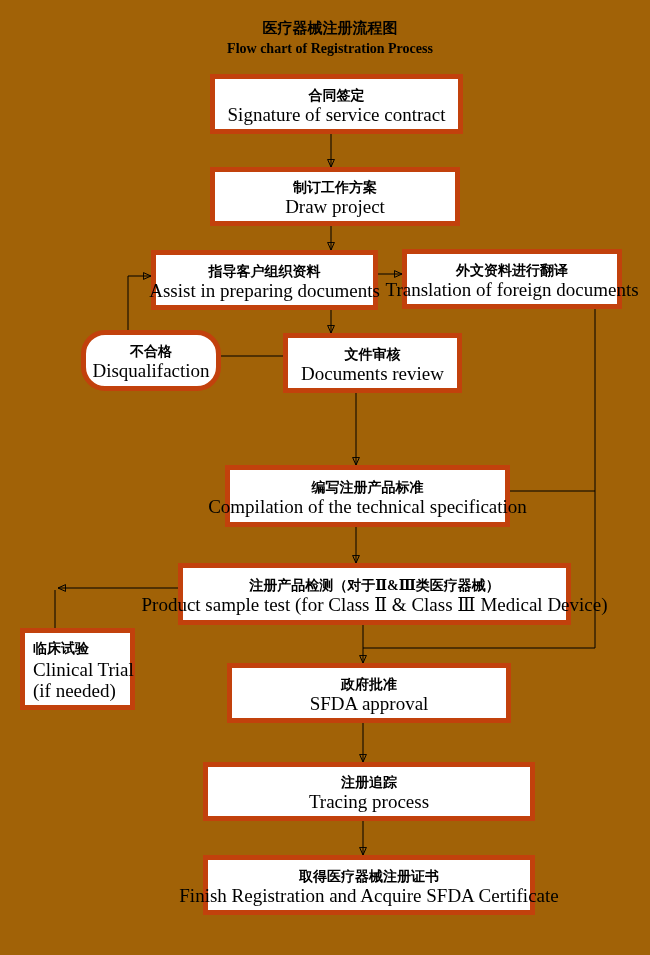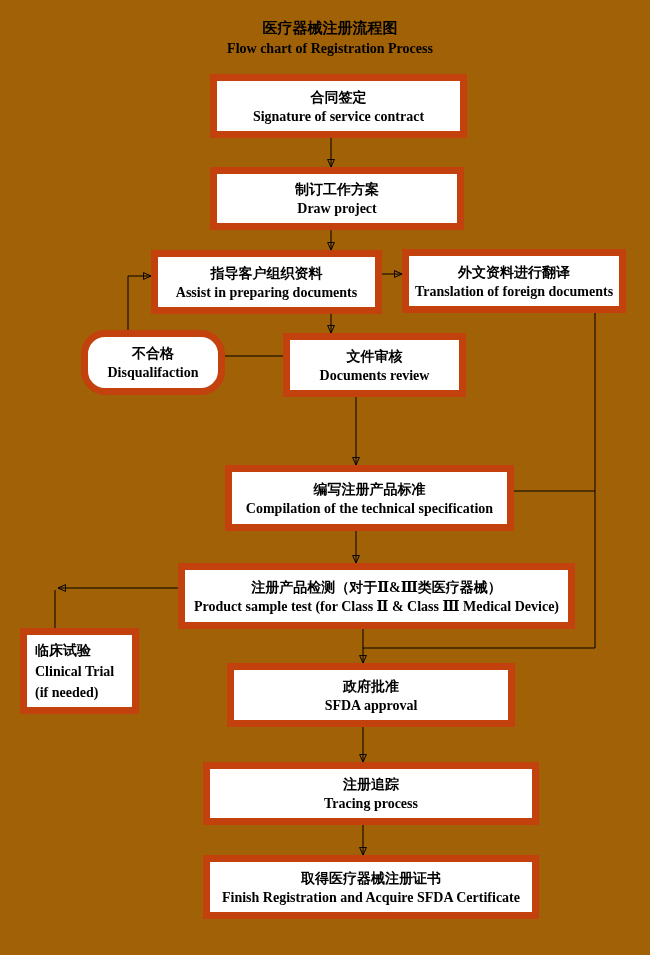"合同签定" .node { border: 7px solid #c2410c -> 5px solid #c2410c }
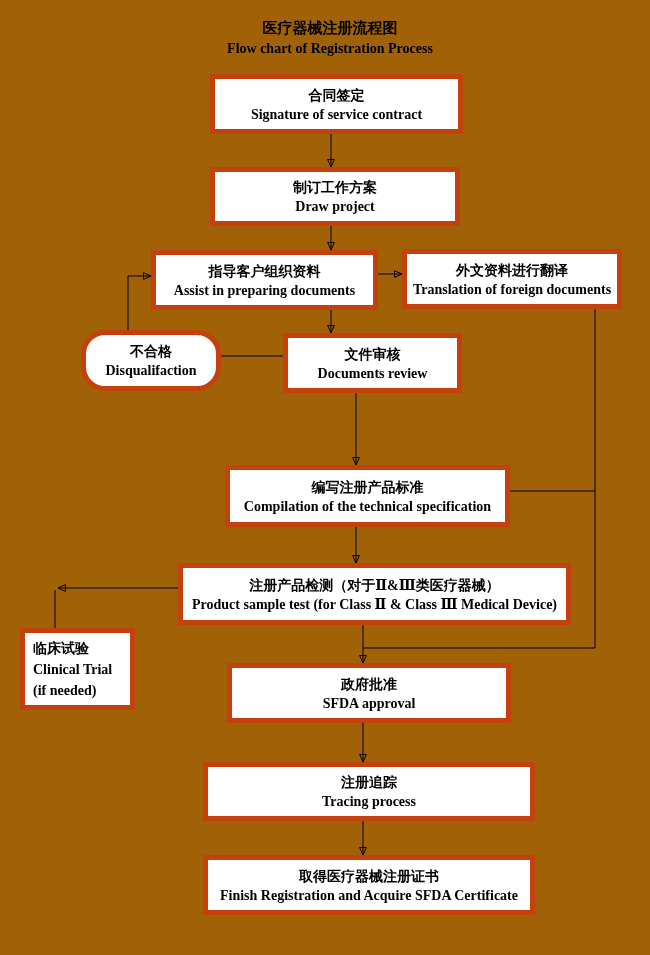"Signature of service contract" .node .en { font-size: 14px -> 19px; font-weight: bold -> normal }
